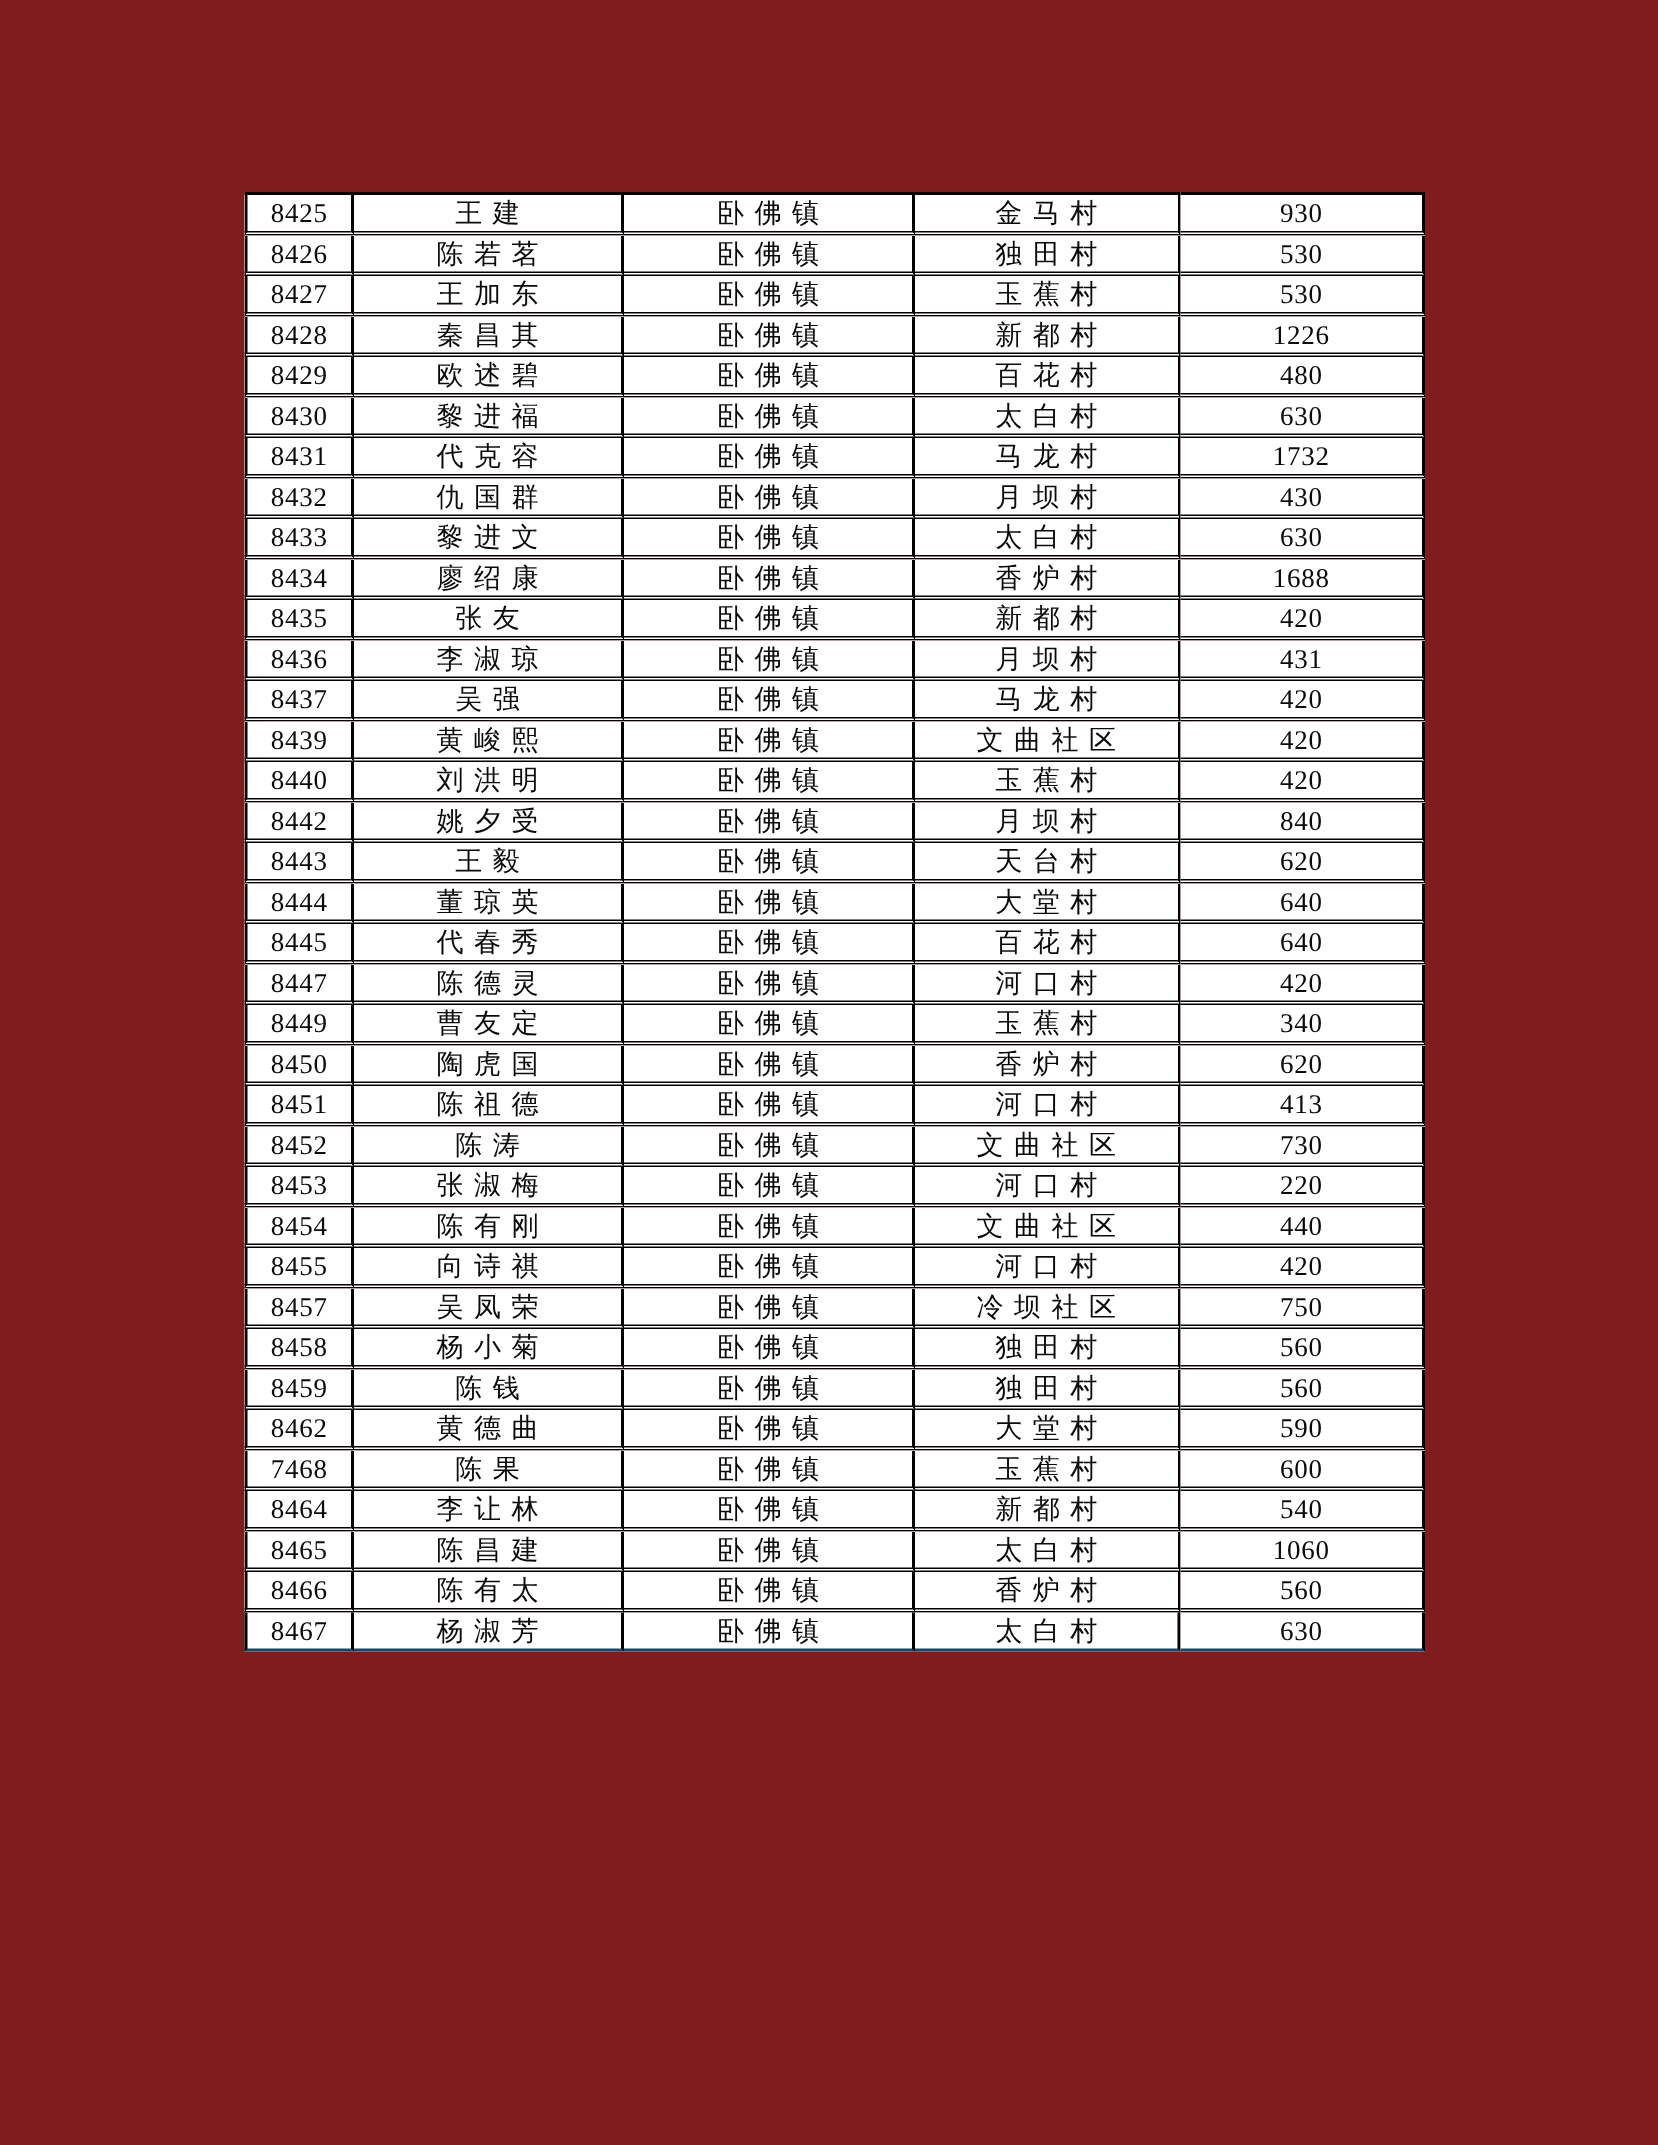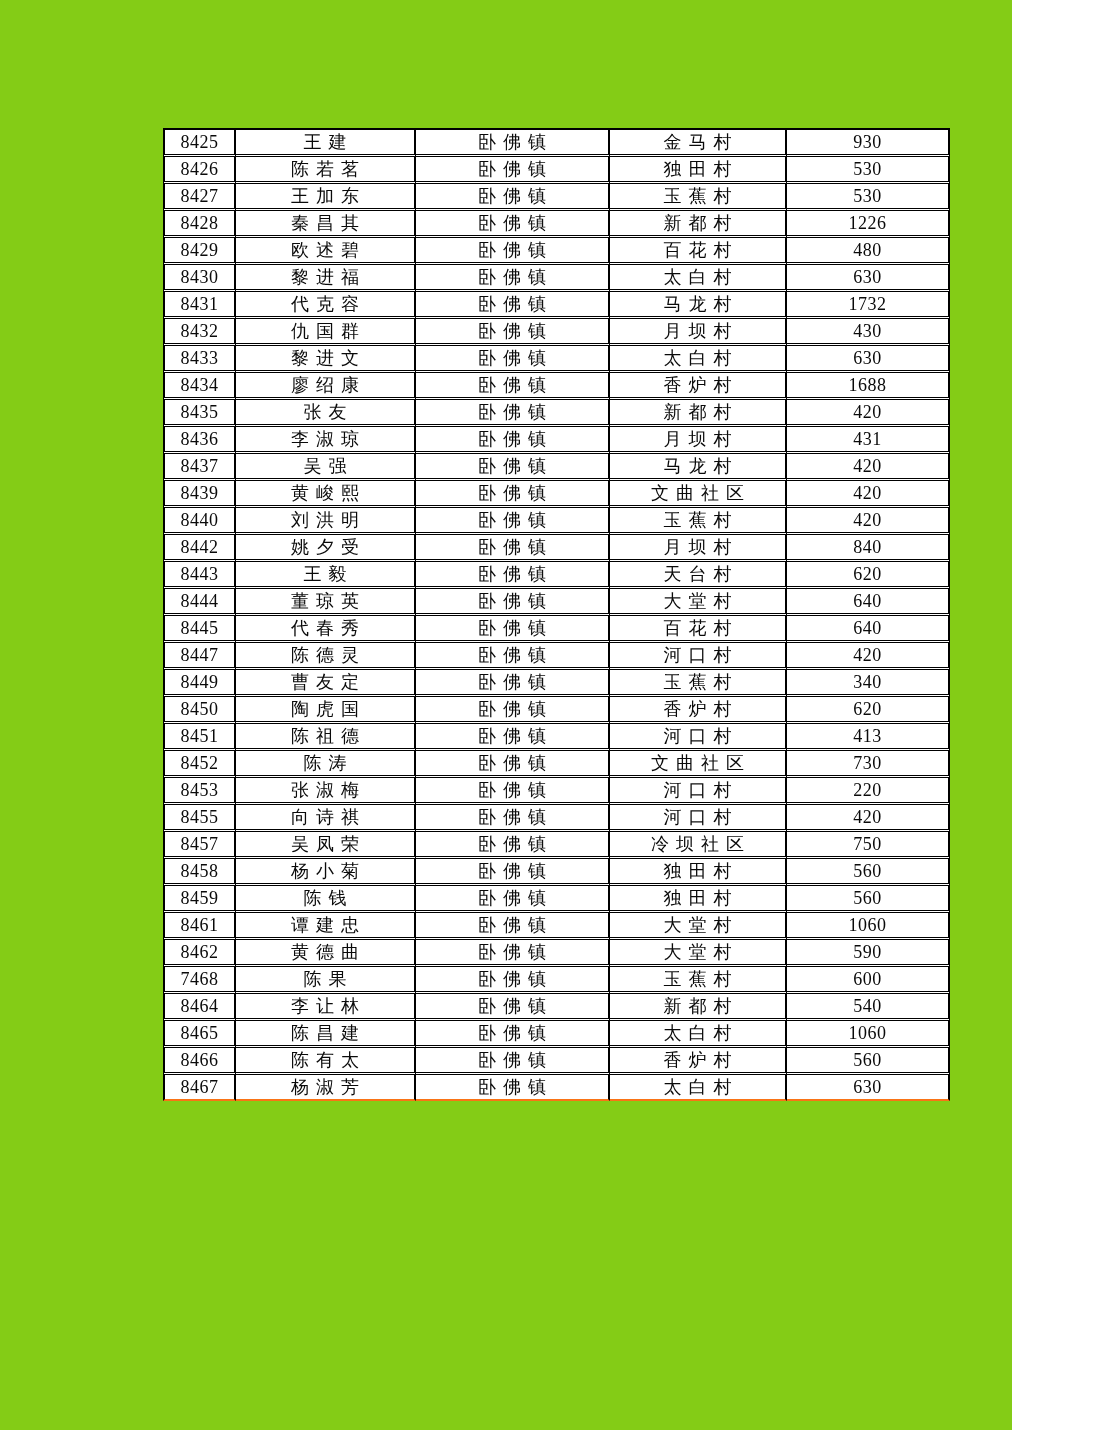"8425" .page { background: #84cc16 -> #7f1d1d; width: 1012px -> 1105px }
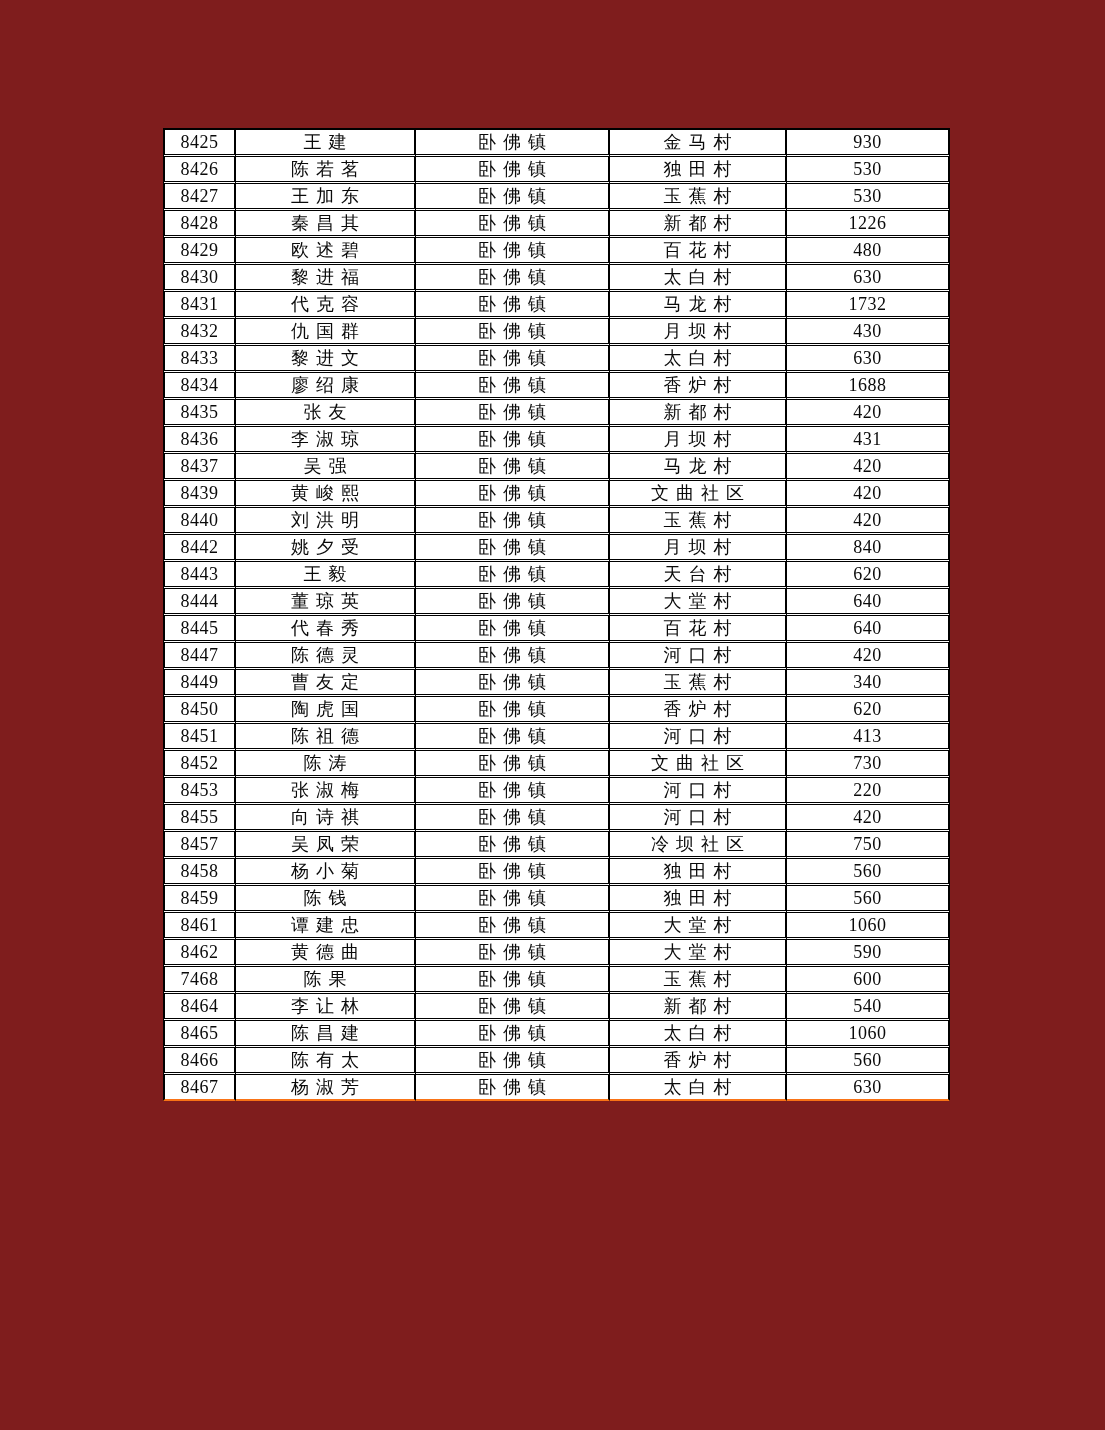"8454" tr { html: none -> <tr> <td><span>8454</span></td> <td><span>陈有刚</span></td> <td><span>卧佛镇</span></td> <td><span>文曲社区</span></td> <td><span>440</span></td> </tr> }
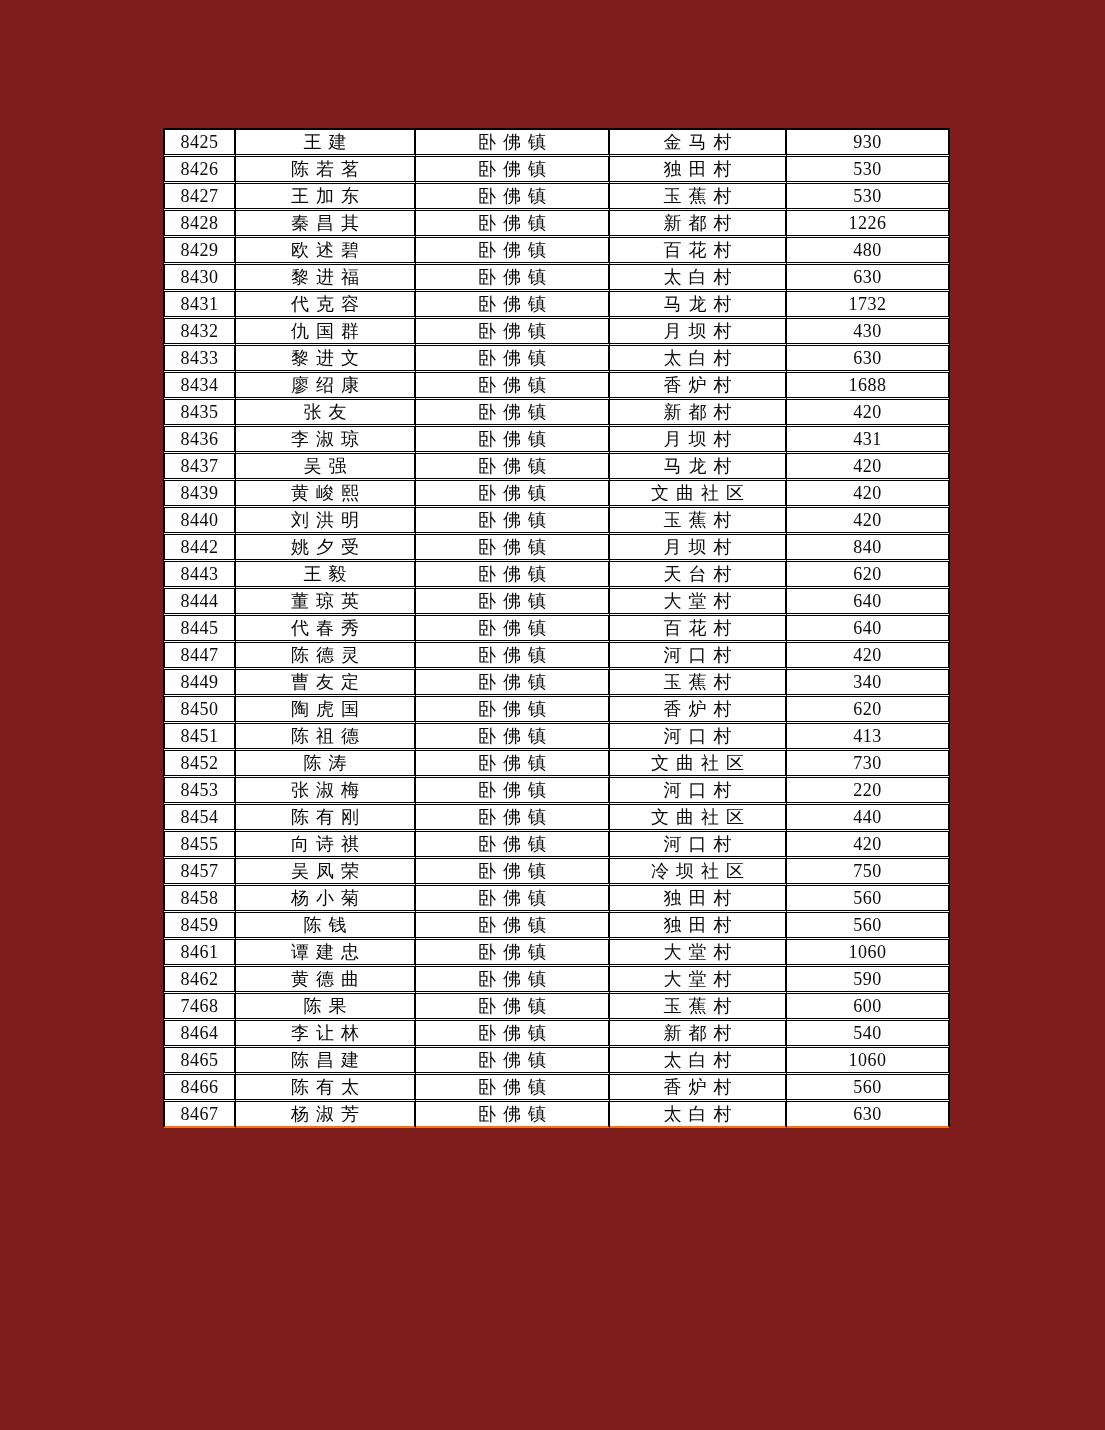"8461" tr { html: <tr> <td><span>8461</span></td> <td><span>谭建忠</span></td> <td><span>卧佛镇</span></td> <td><span>大堂村</span></td> <td><span>1060</span></td> </tr> -> none }
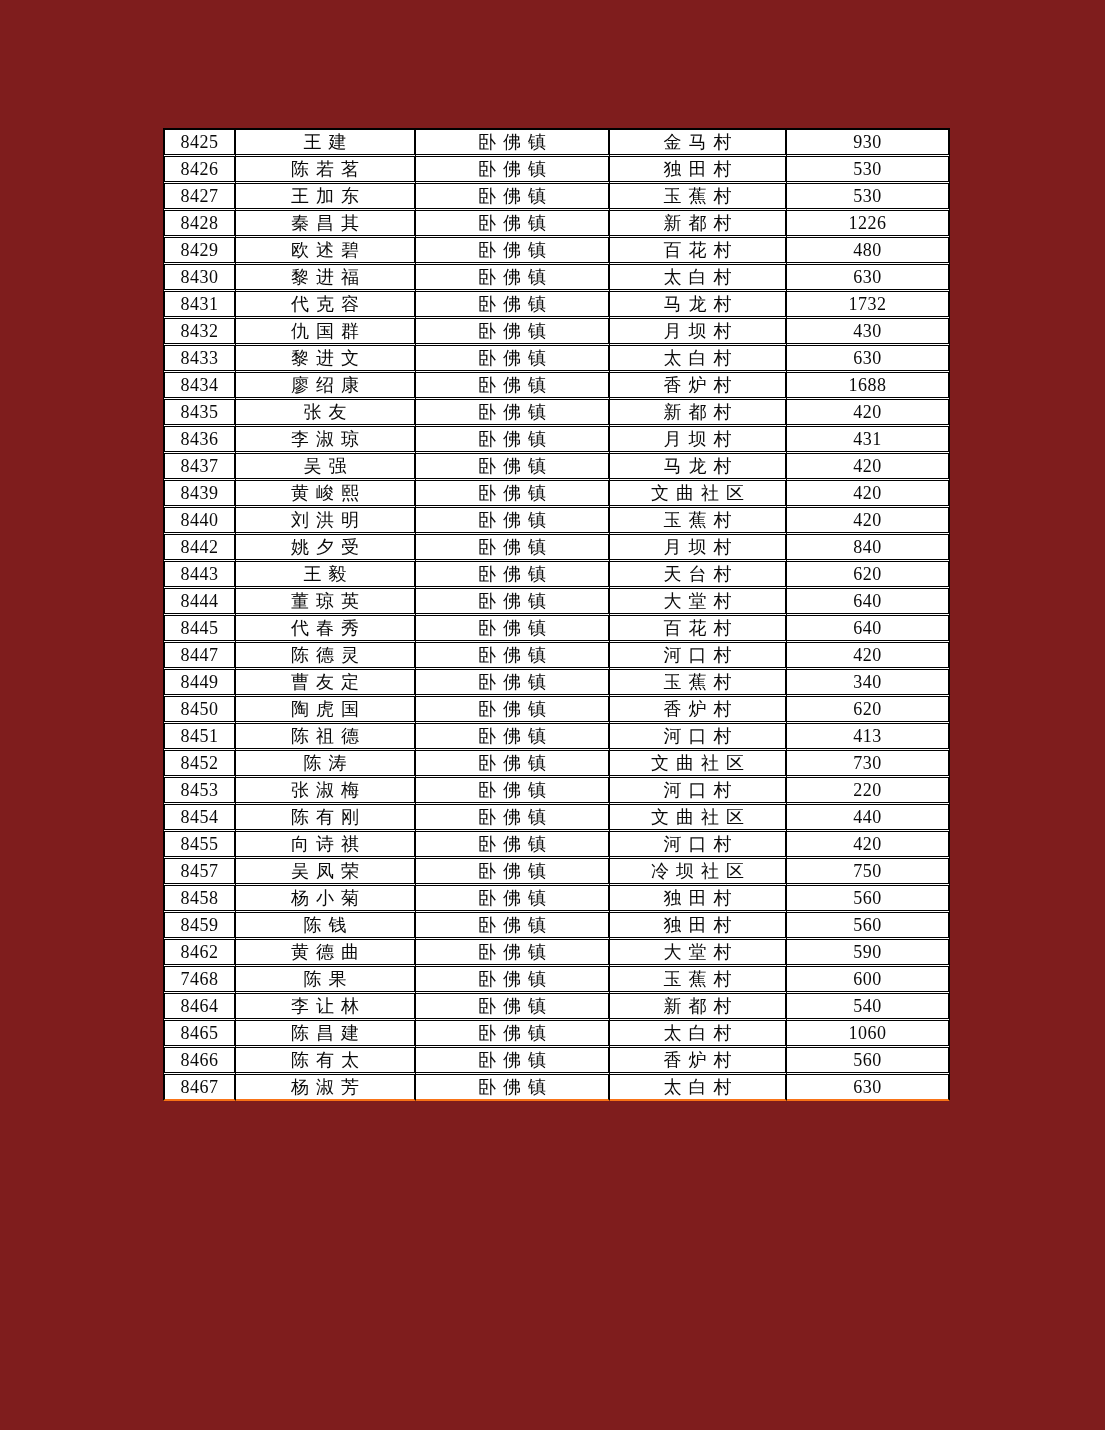"8467" table.records tr:last-child td { border-bottom: 2px solid #f97316 -> 2px solid #0c4a6e }
